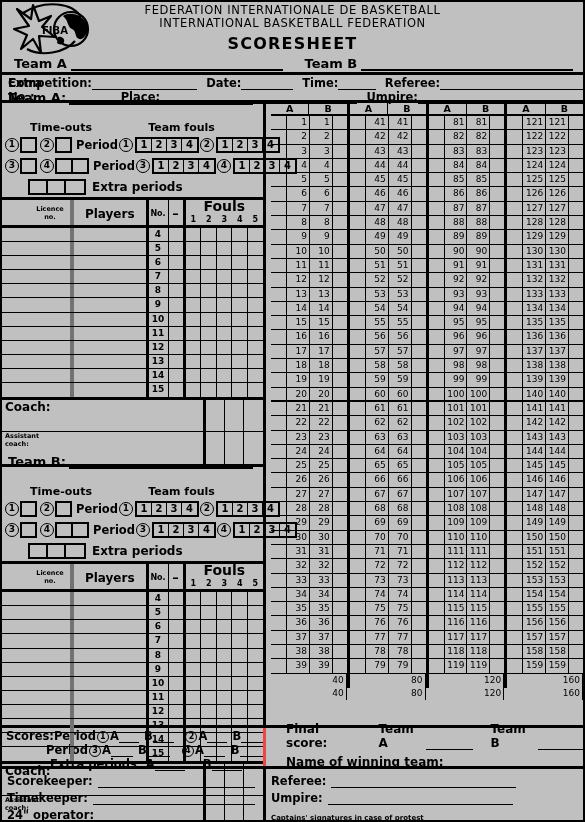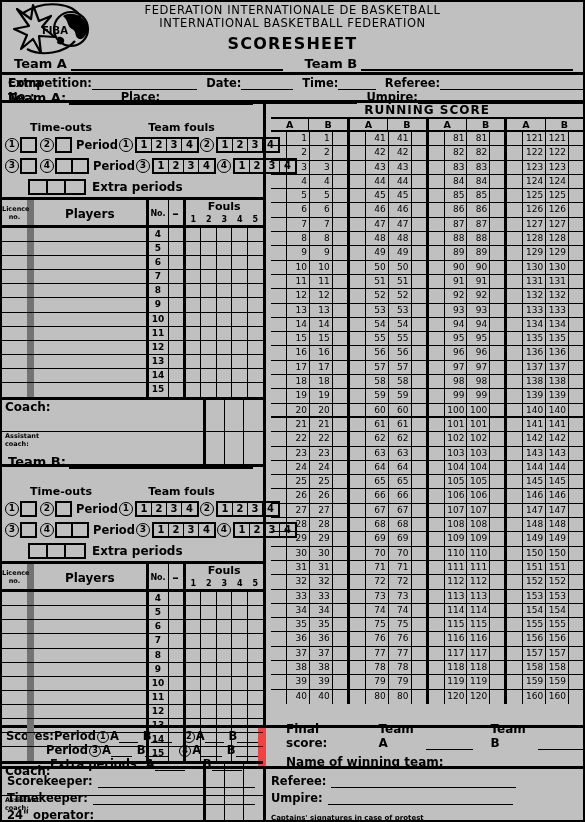"RUNNING SCORE" div.rs-title { html: <div>RUNNING SCORE</div> -> none }
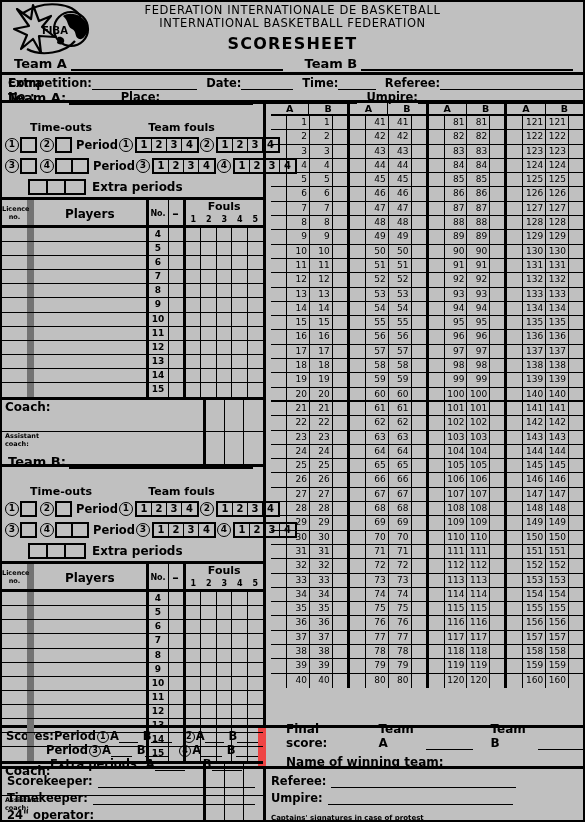"Licence" .c-lic { border-right: 7px solid #737373 -> 4px solid #737373; margin-left: none -> 28px; width: 32px -> 44px }
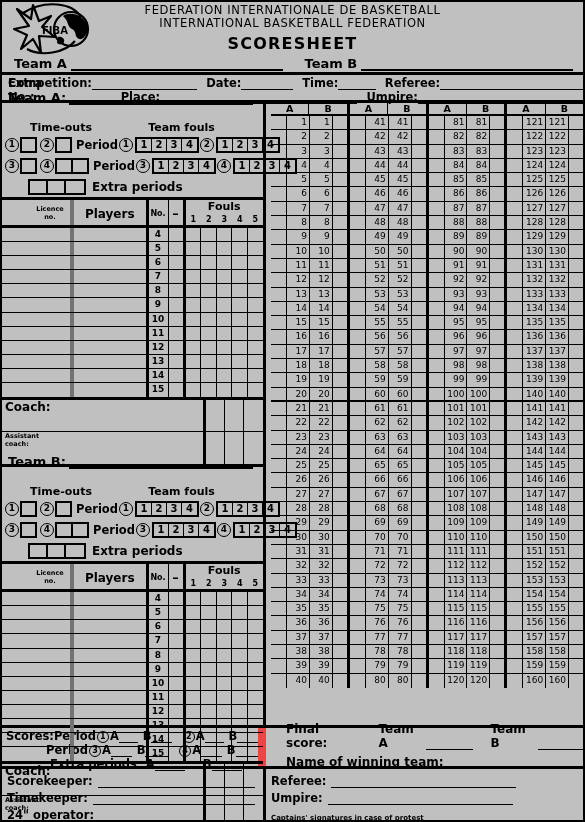"Fouls" .fouls-h .t { font-size: 11px -> 14px }
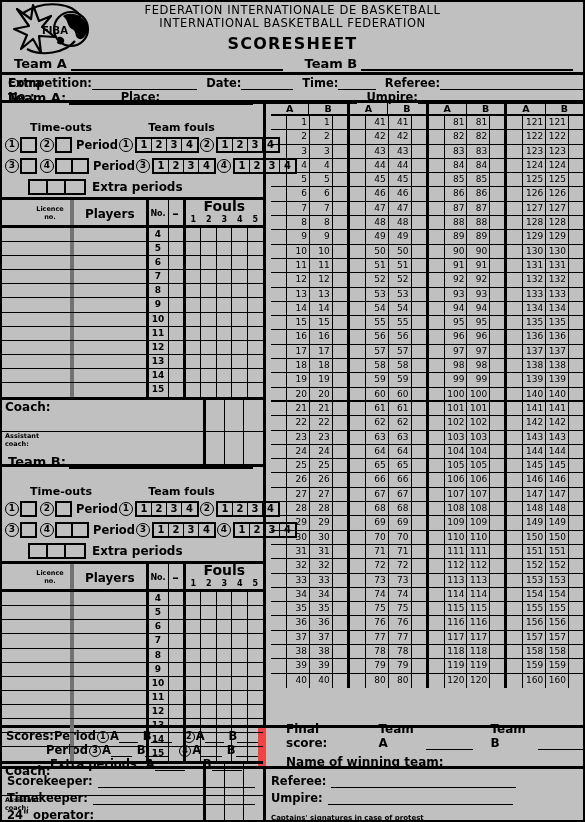"40" .rs-row:last-child { flex-direction: none -> column }
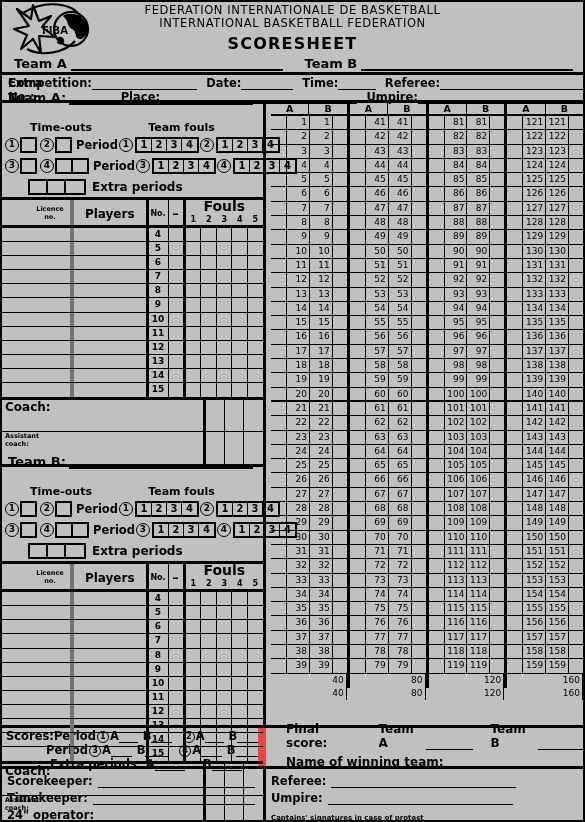"Scores:" .f1-left { border-right: 8px solid #ef4444 -> 3px solid #ef4444 }
